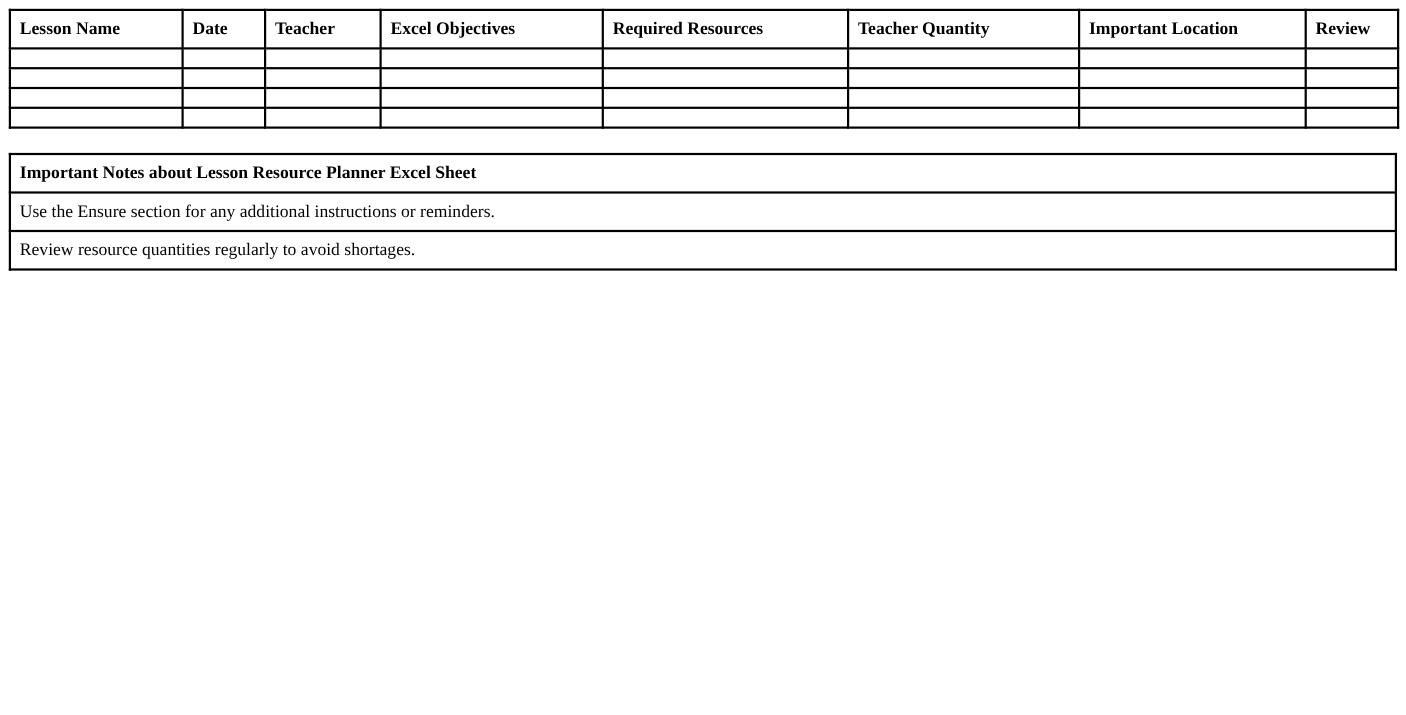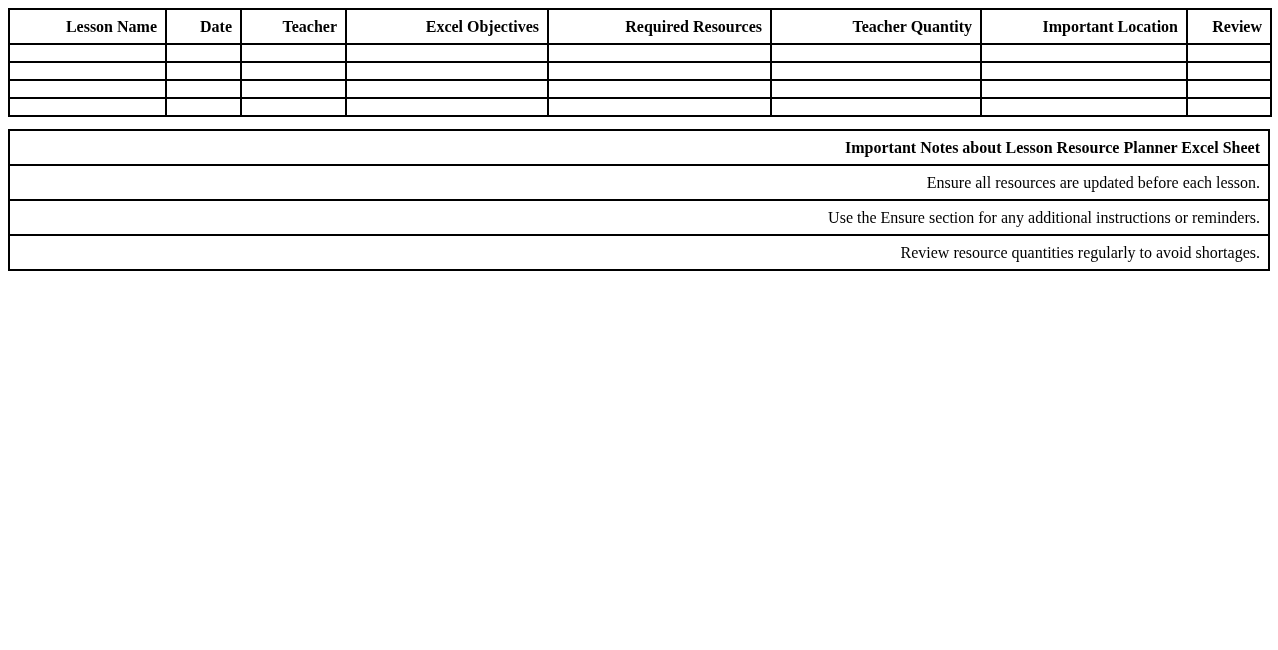"Lesson Name" th, td { text-align: right -> left }
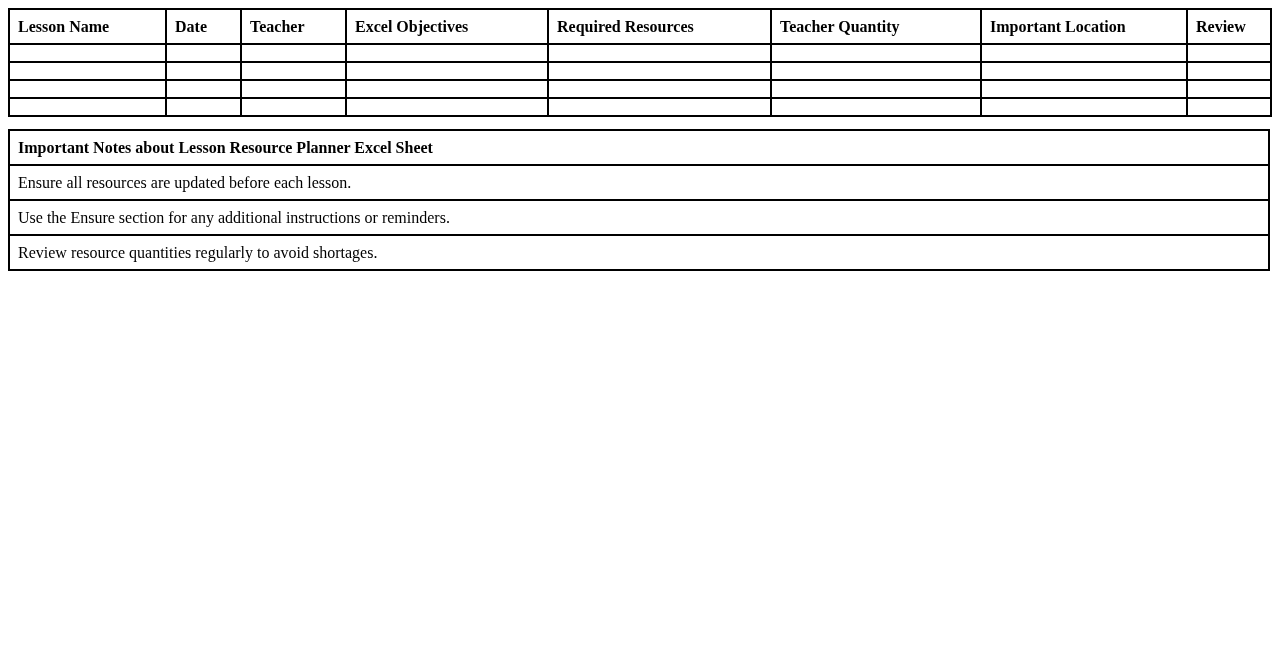"Important Notes about Lesson Resource" .notes-table { margin-top: 12px -> 22px }
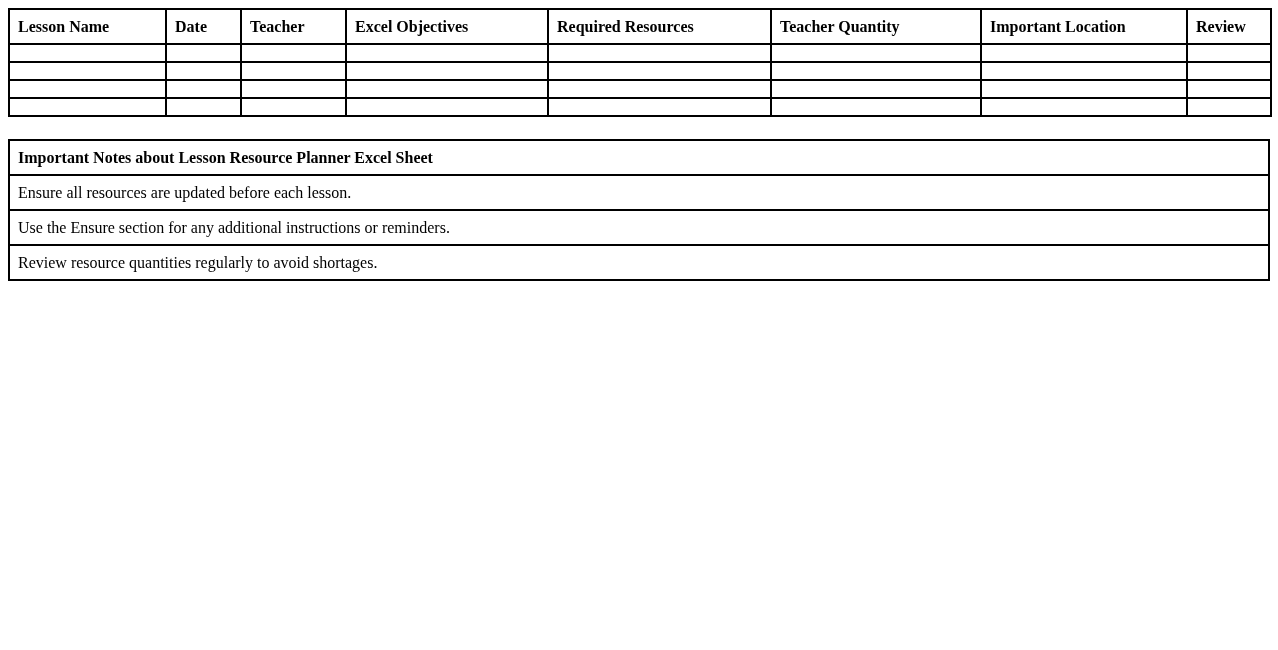"Ensure all resources are updated" tr { html: <tr> <td>Ensure all resources are updated before each lesson.</td> </tr> -> none }
